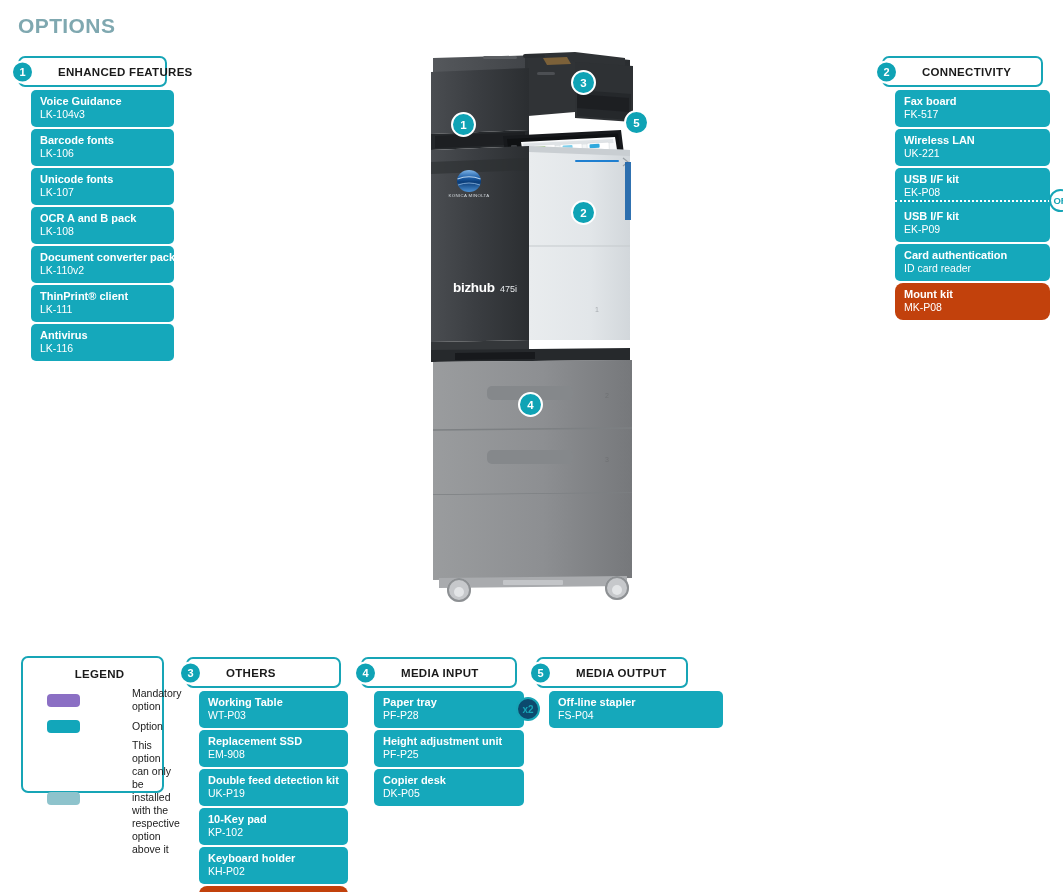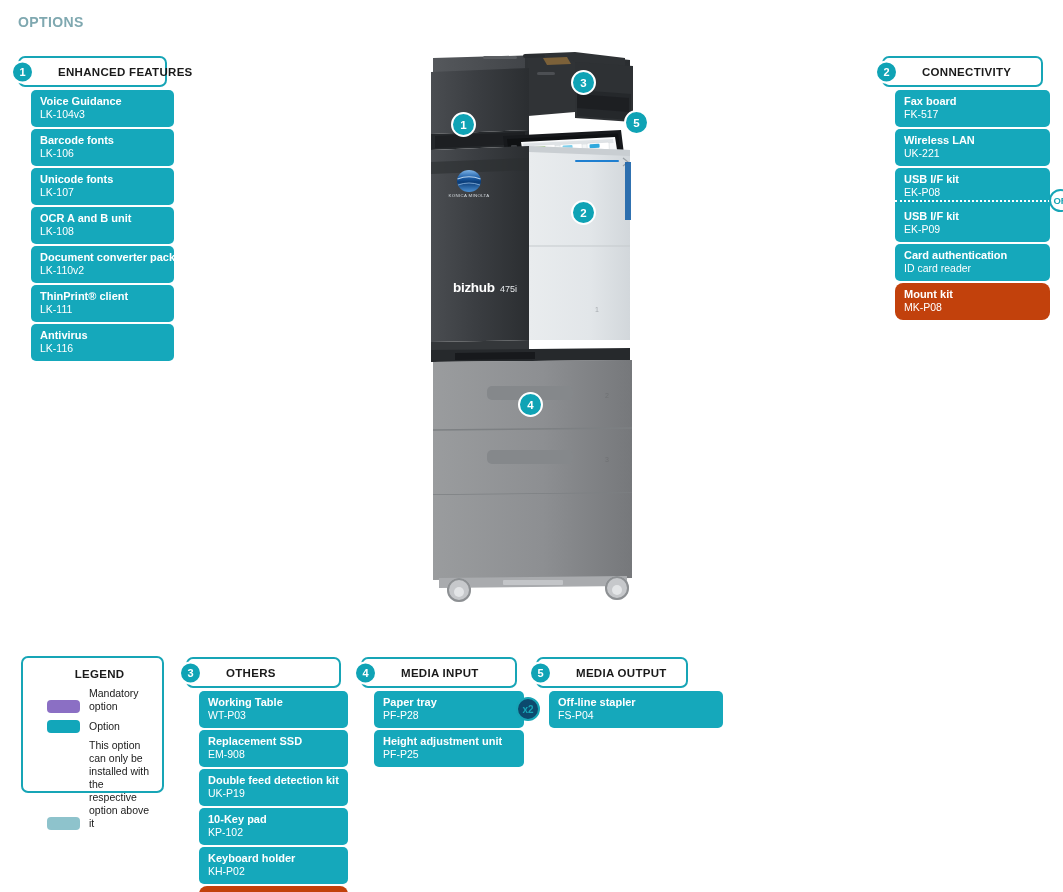"OPTIONS" #page-title { font-size: 14px -> 21px }
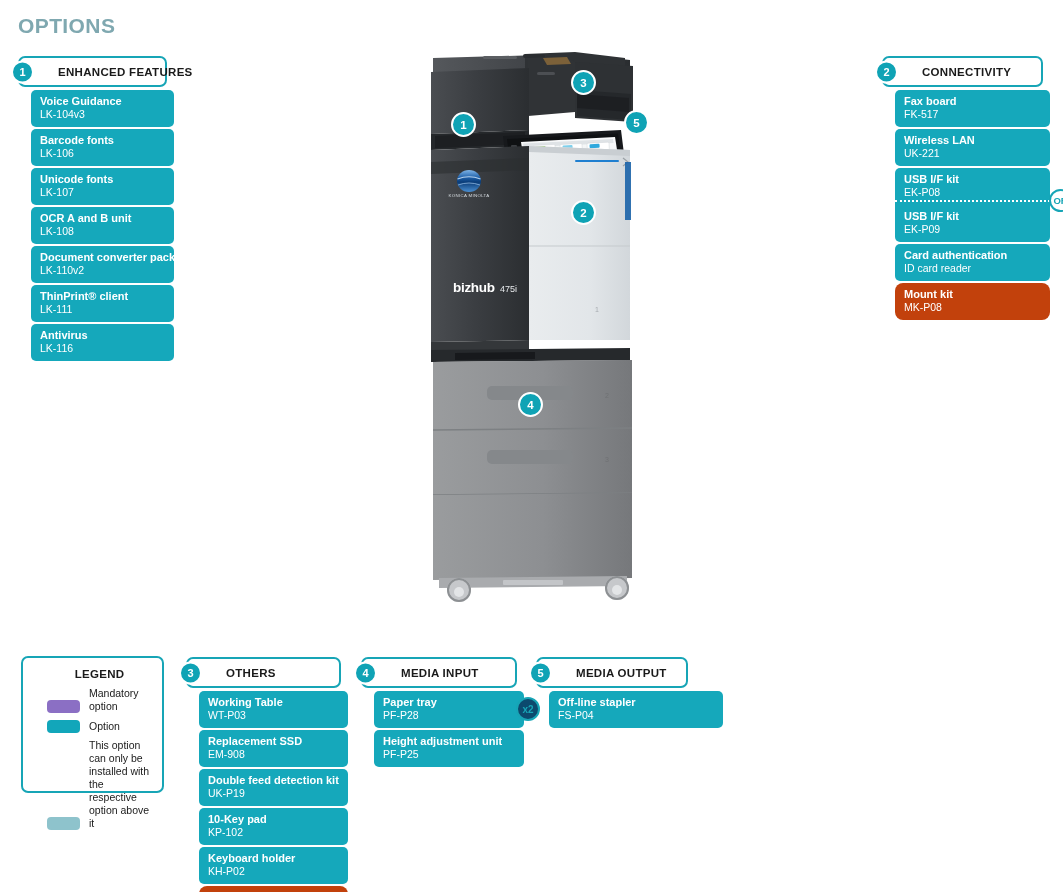"OCR A and B unit" div.t1 { text: unit -> pack }
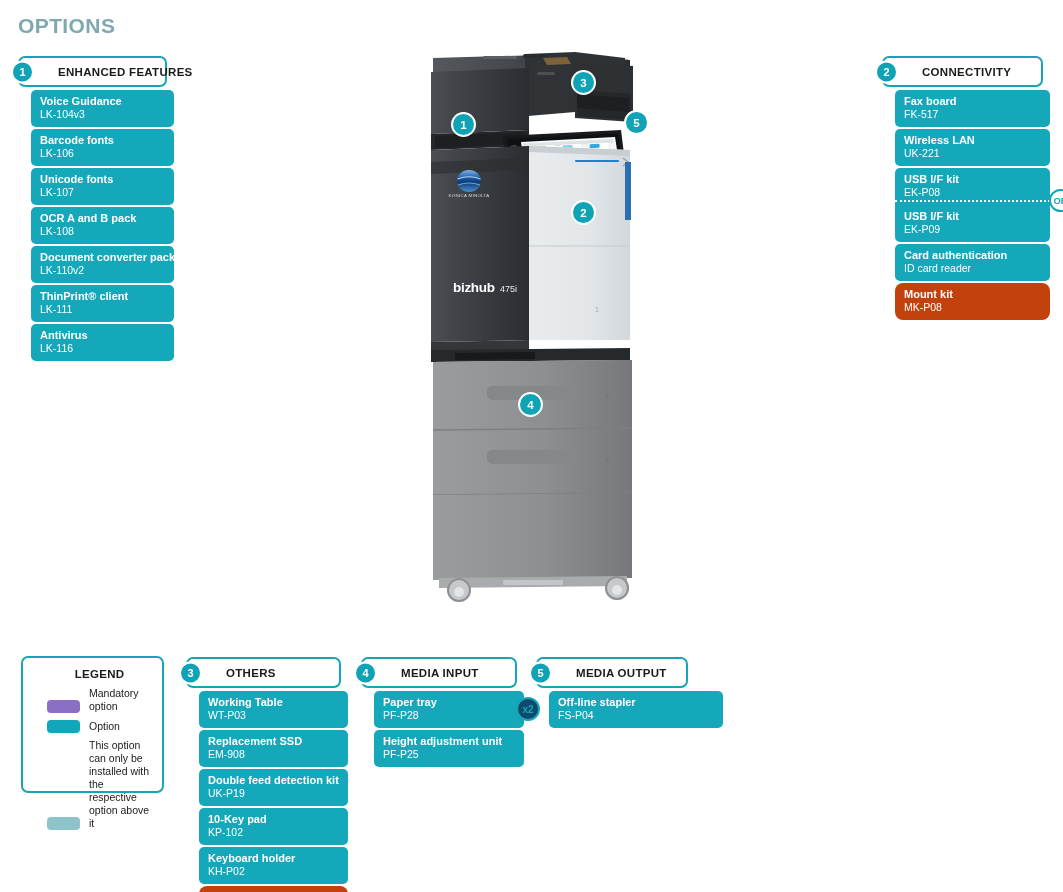"Mandatory option" .legend-row { align-items: flex-end -> center; gap: none -> 43px }
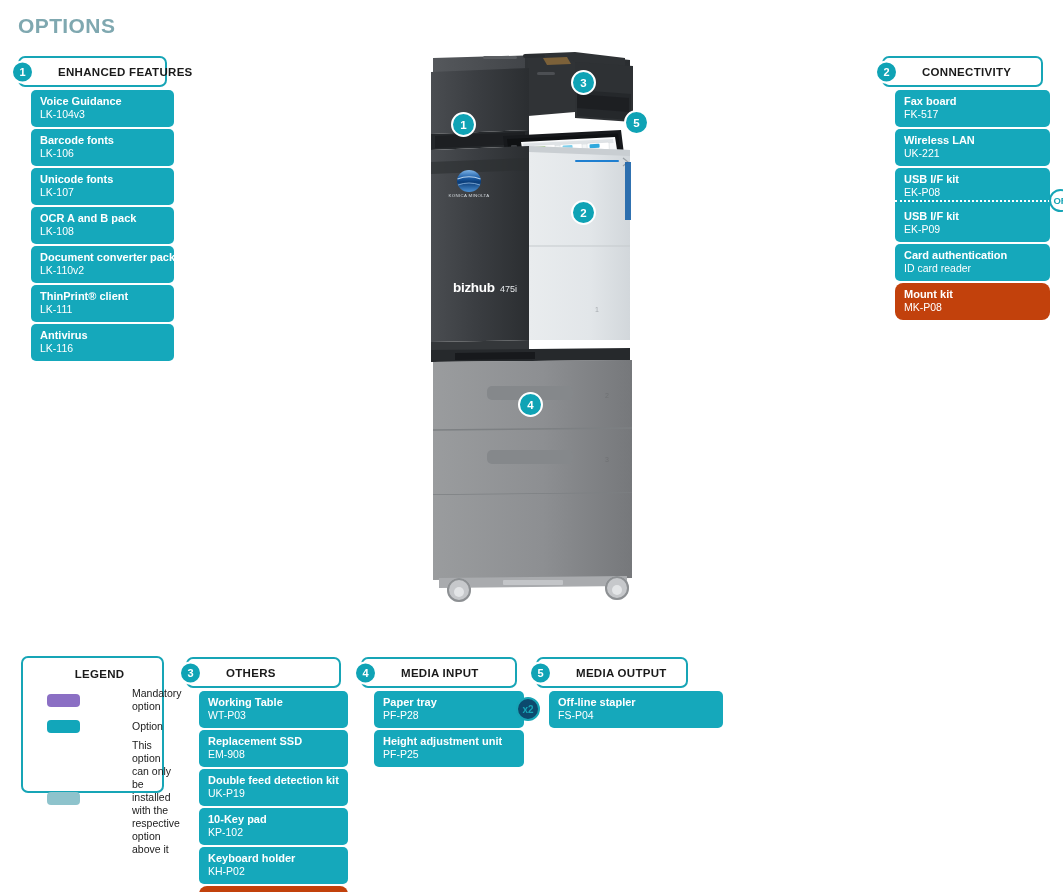"Copier desk" div.item { html: none -> <div> <div>Copier desk</div> <div>DK-P05</div> </div> }
